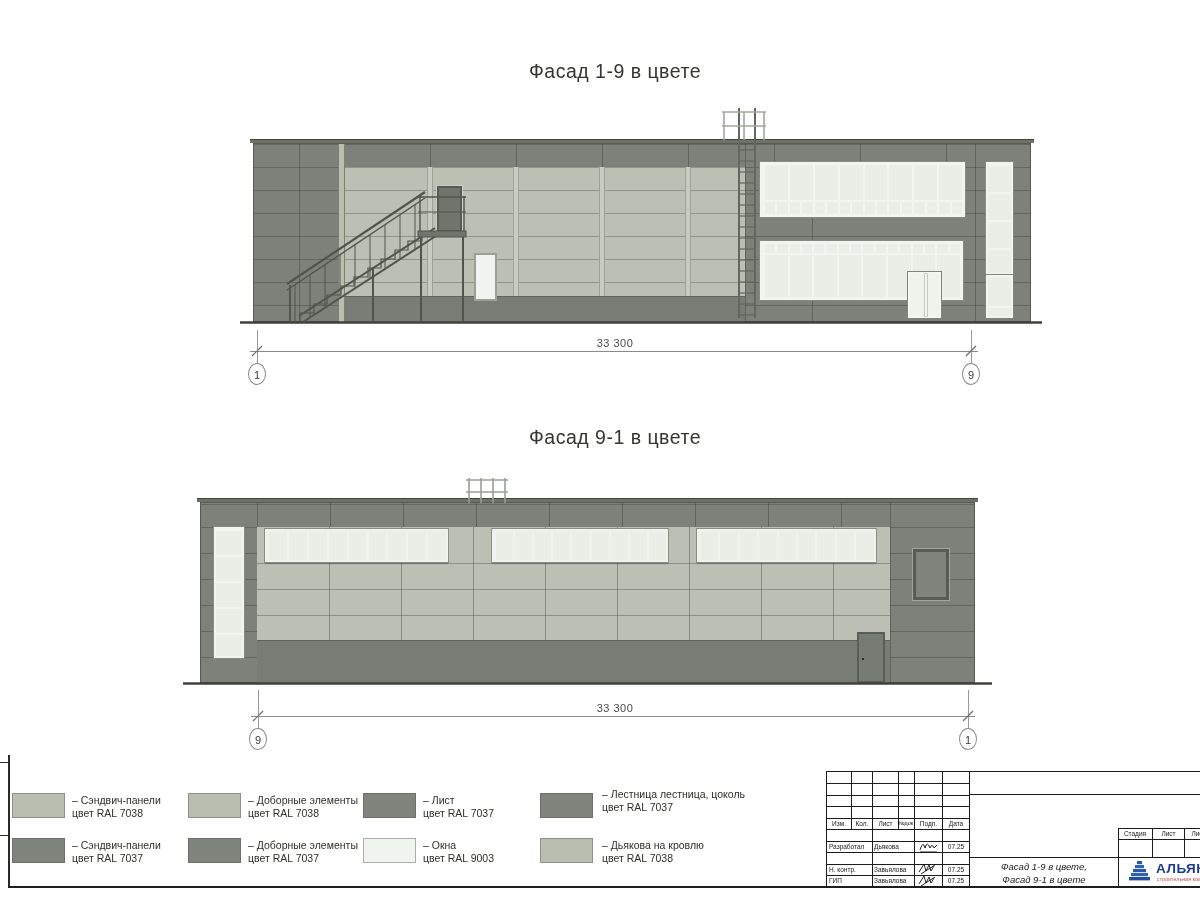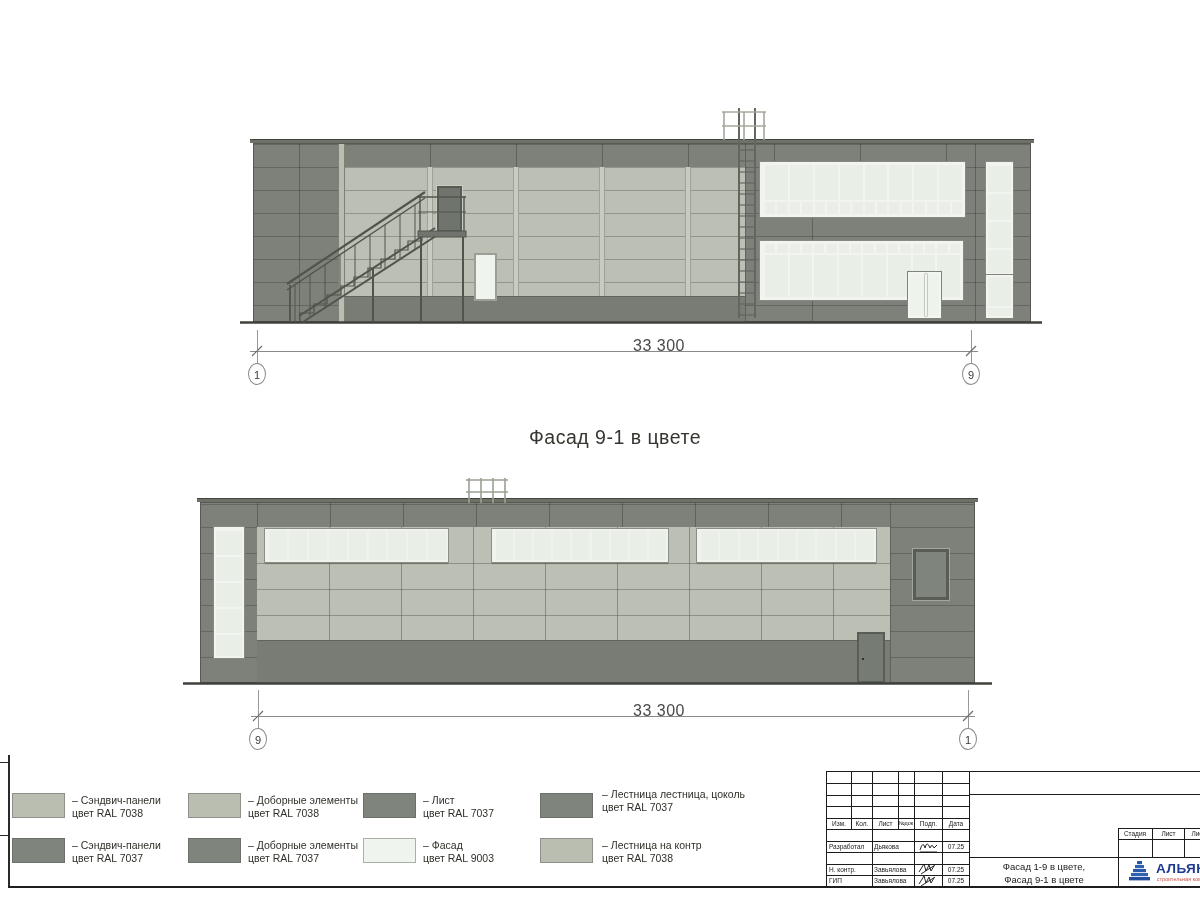"Фасад 1-9 в цвете" div.abs { html: none -> <div>Фасад 1-9 в цвете</div> }
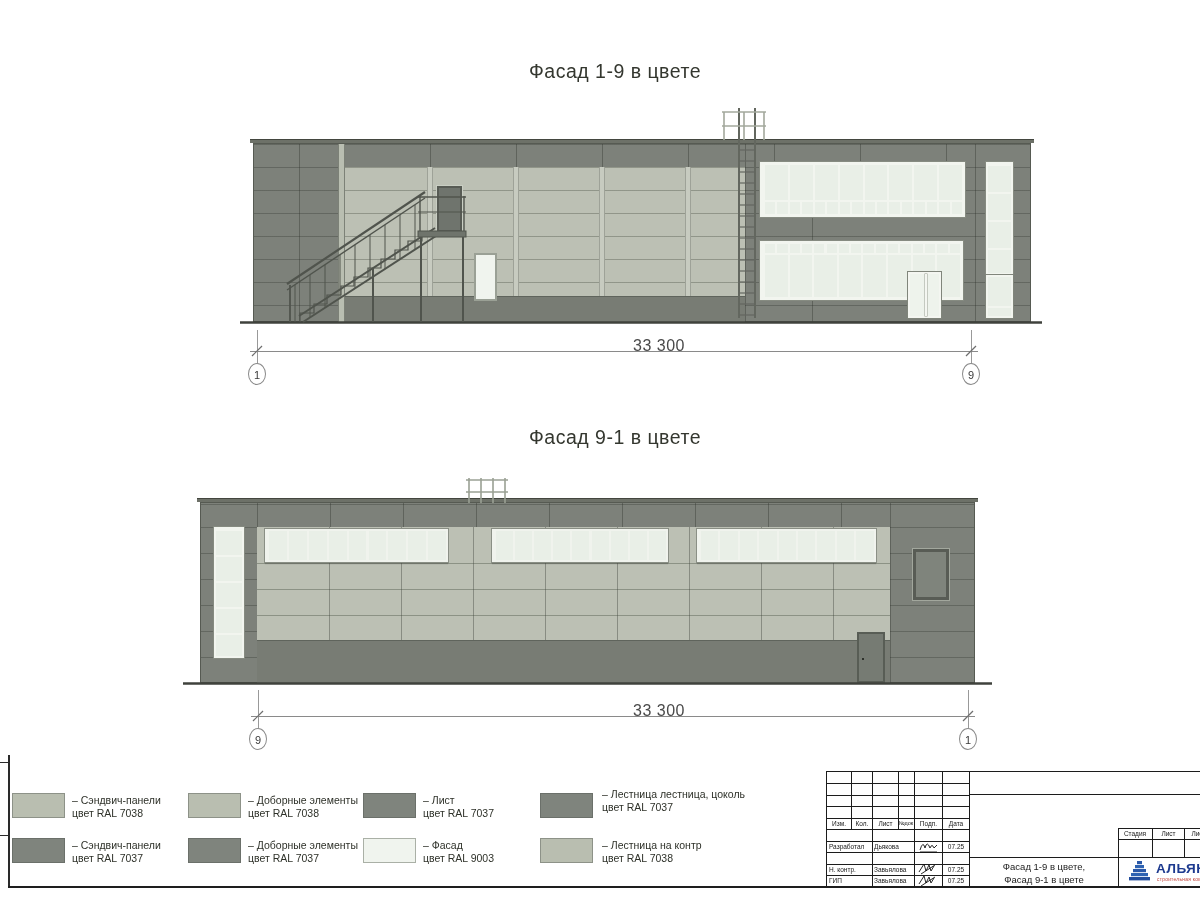"33 300" .dimtext { font-size: 16px -> 11px; text-align: right -> center }
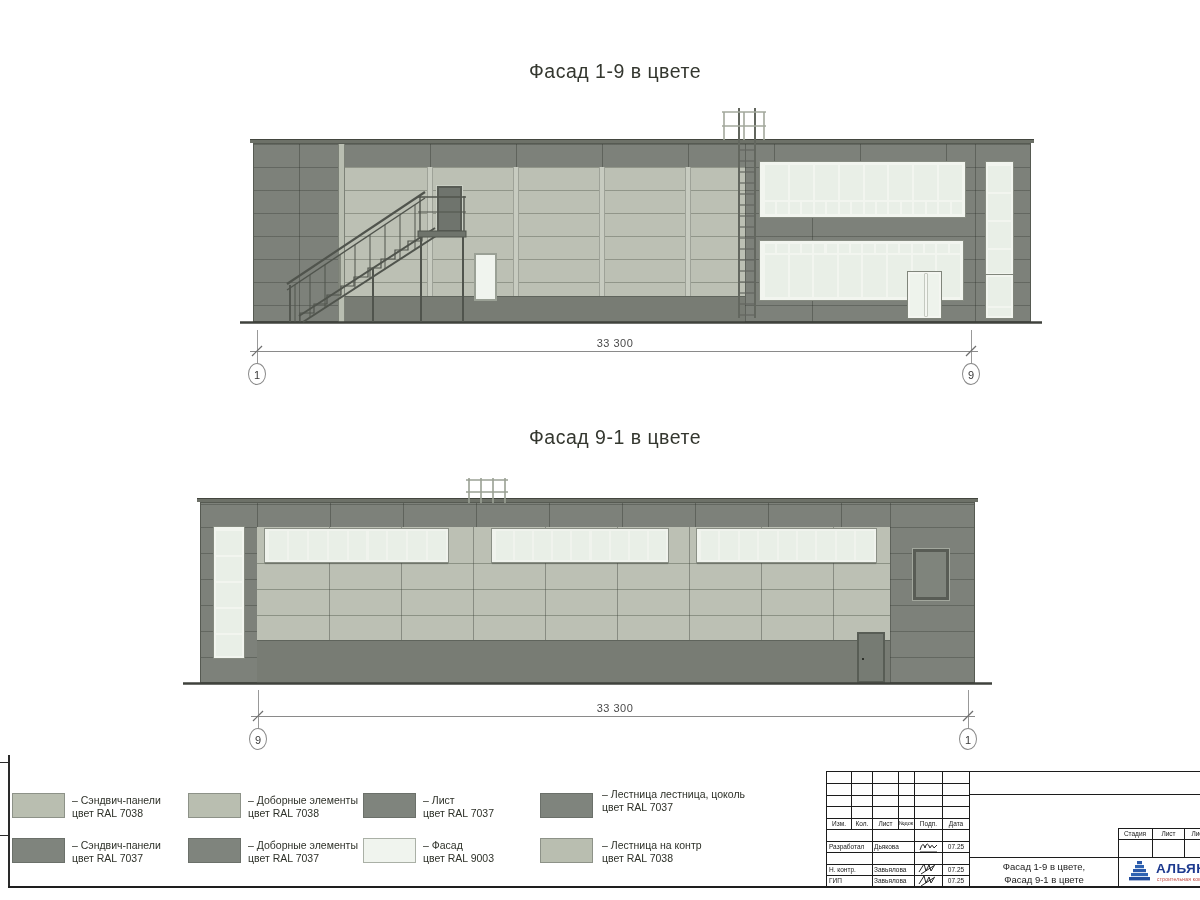"– Фасад" div.legend-line { text: Фасад -> Окна }
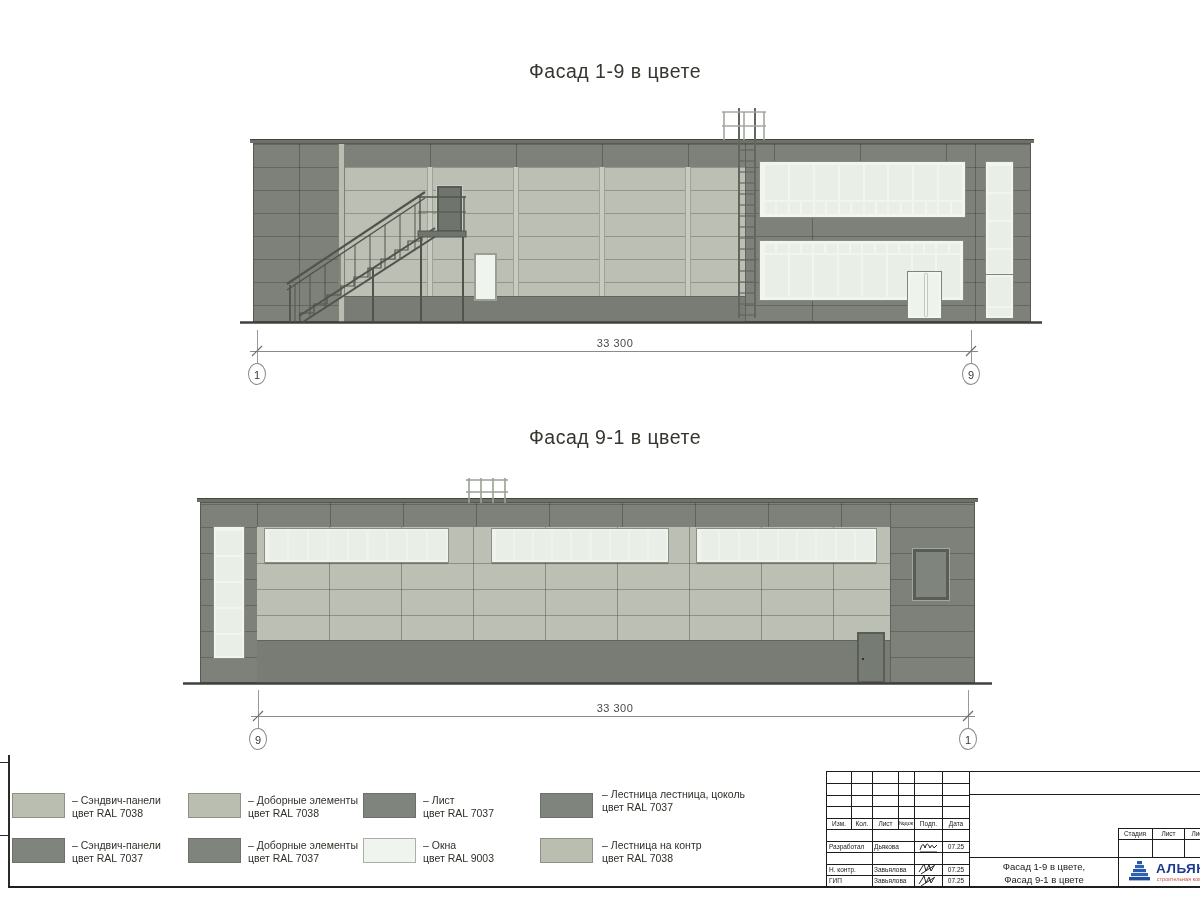"– Лестница на контр" div.legend-line { text: Лестница на контр -> Дьякова на кровлю }
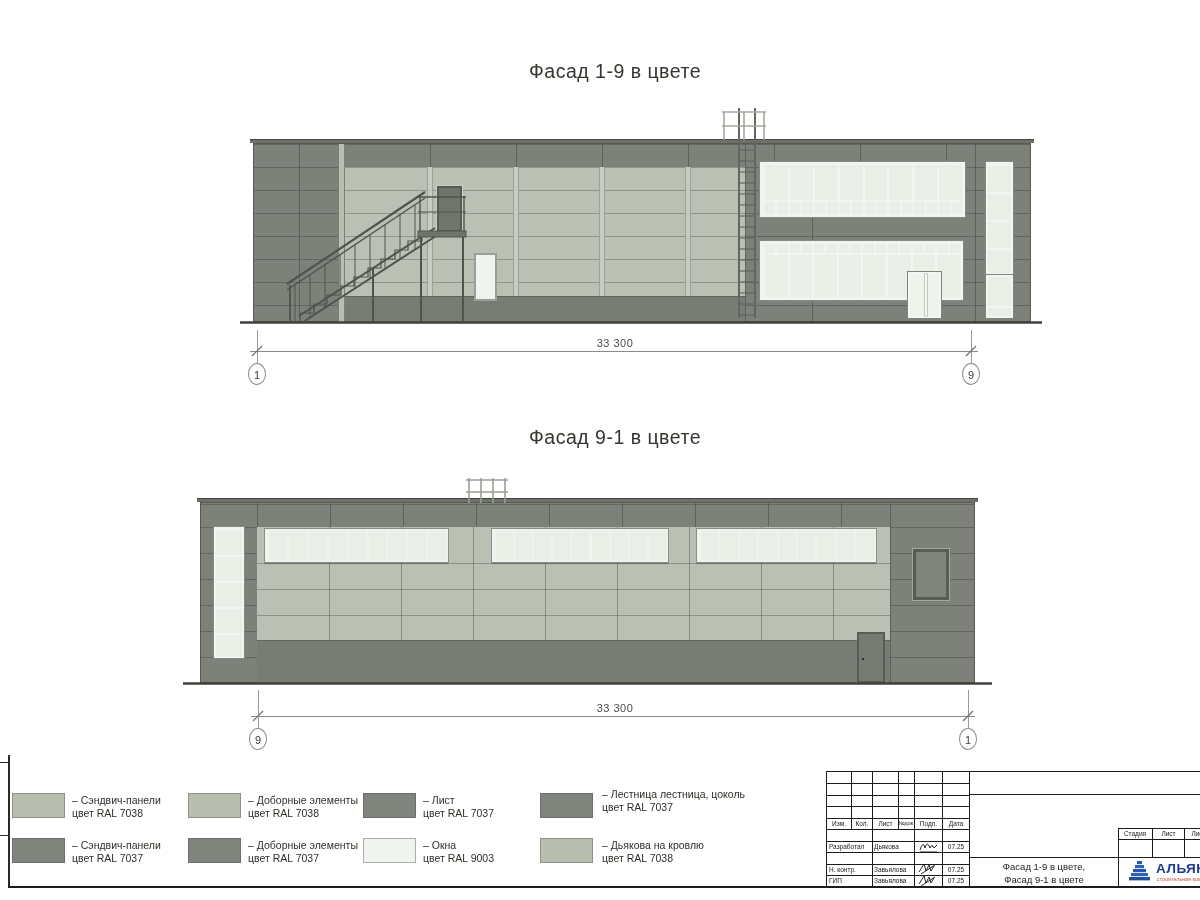"Фасад 1-9 в цвете," div.abs { font-style: none -> italic }
